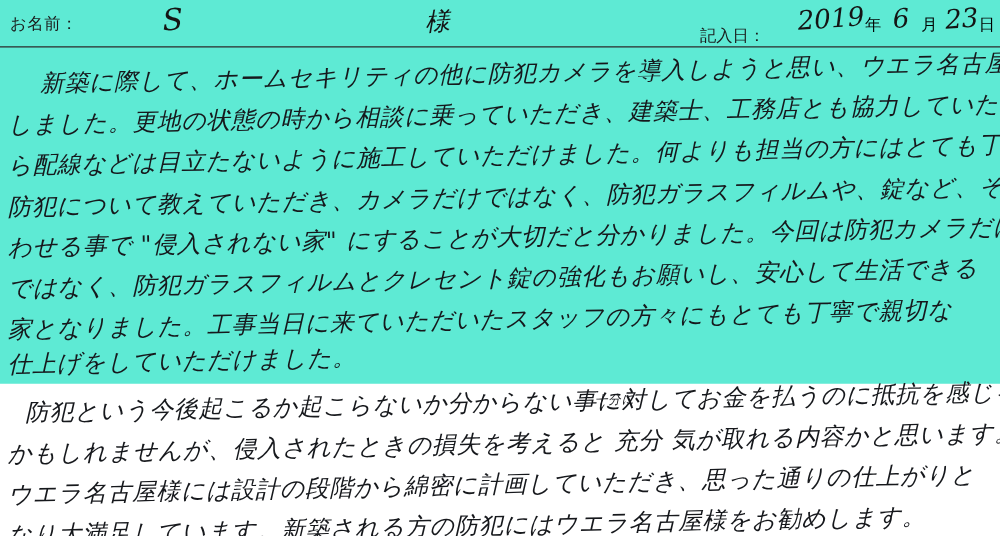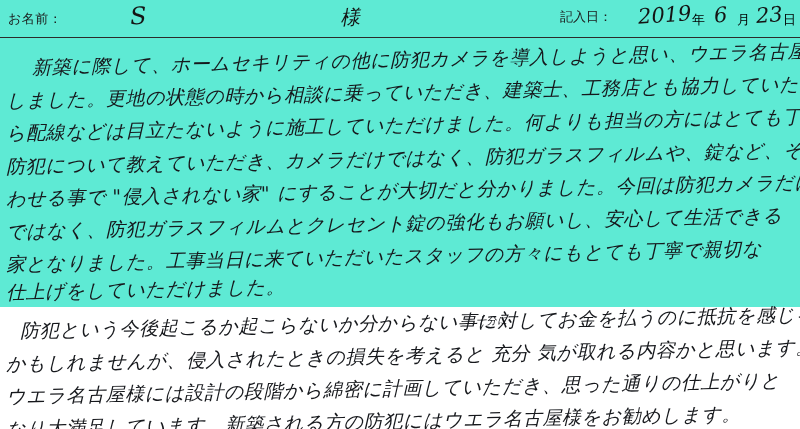"記入日：" .hdr-date-label { top: 8px -> 20px }
